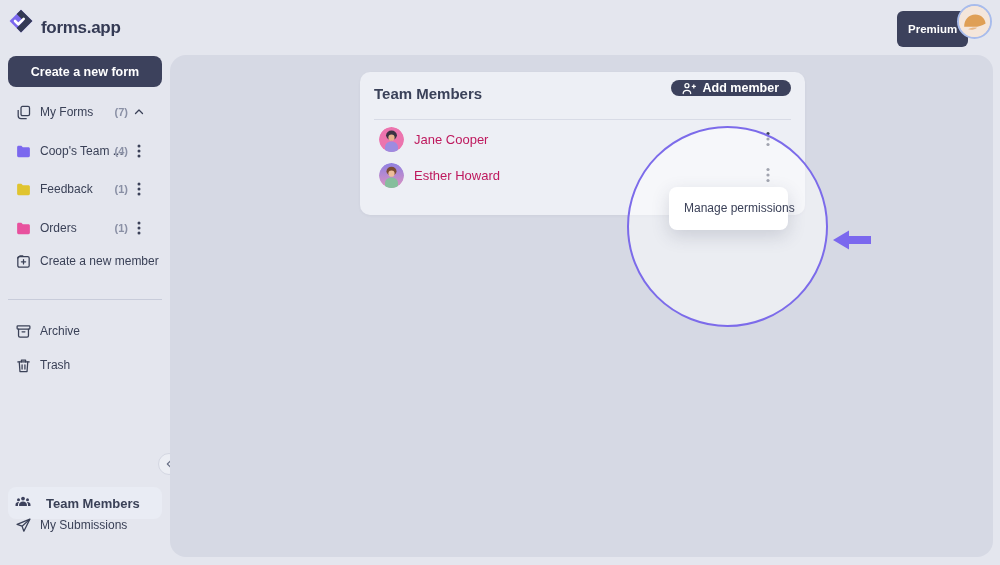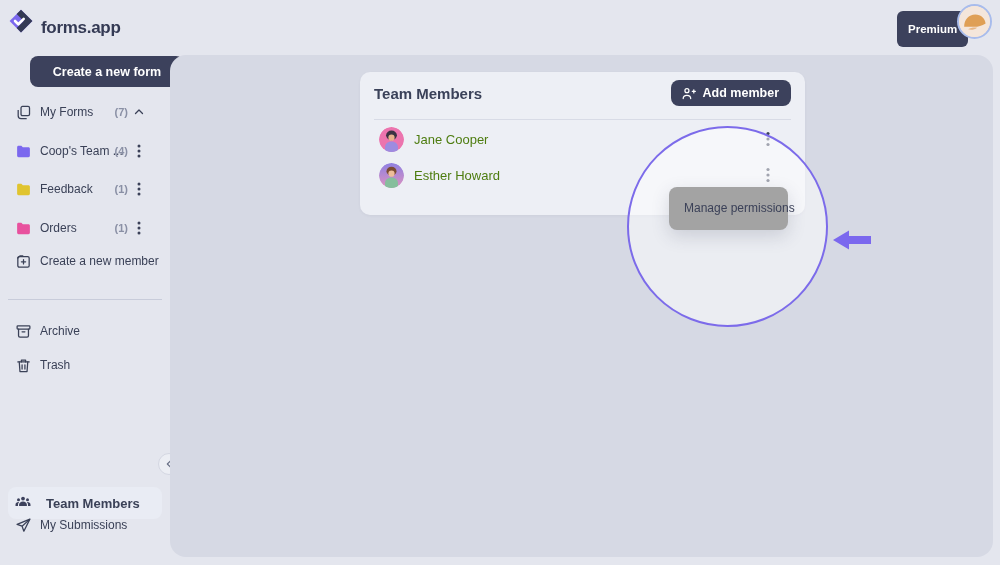"Create a new form" .create-form-btn { margin-left: 22px -> none }
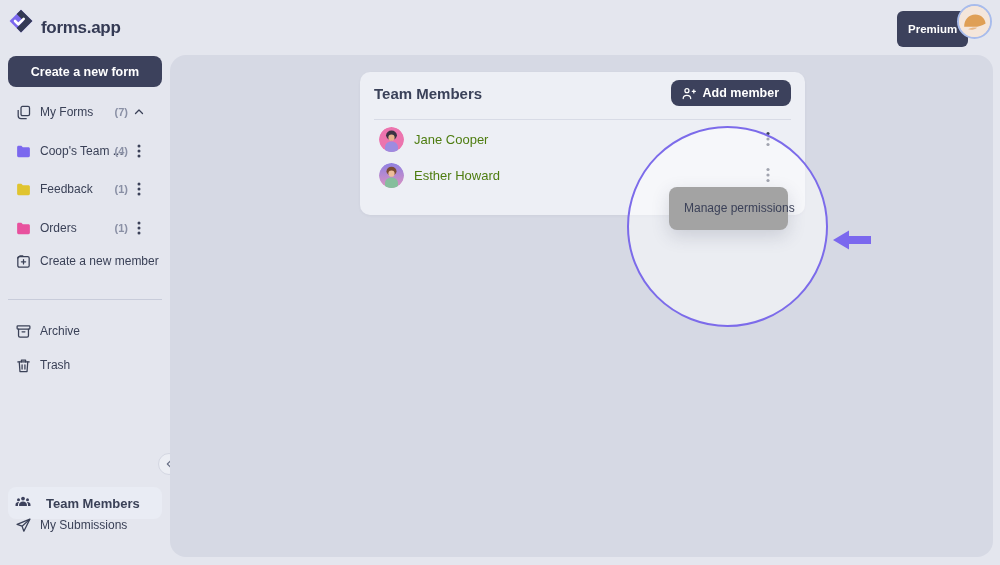"Add member" .add-member-btn { height: 26px -> 16px }
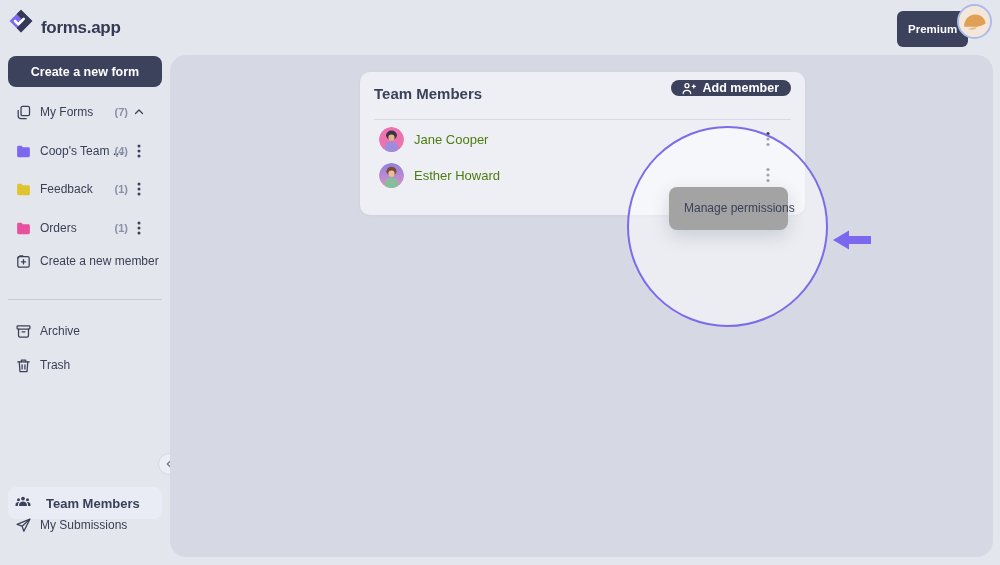"Jane Cooper" .member-name { color: #4d7c0f -> #be185d }
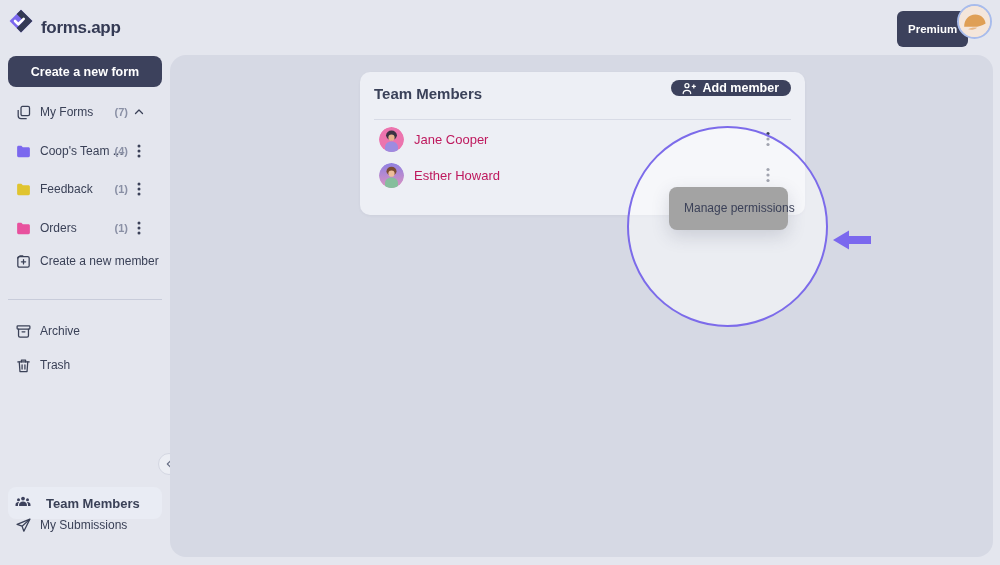"Manage permissions" .context-menu { background: #a3a3a3 -> #ffffff }
